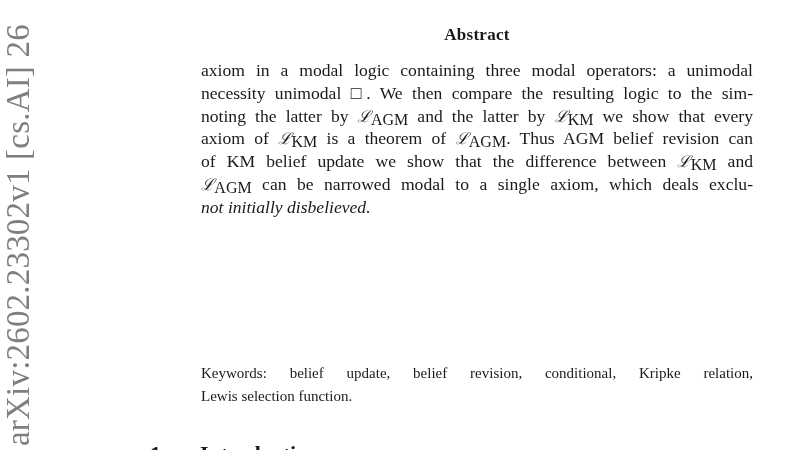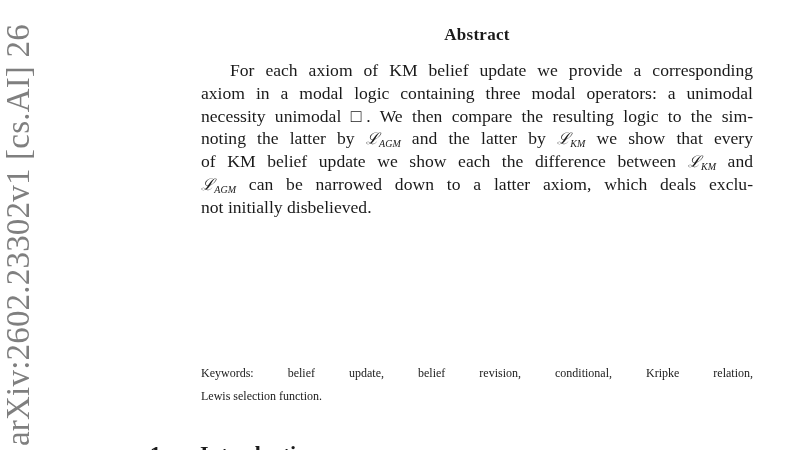"For each axiom of KM" span.line { html: <span>For each axiom of KM belief update we provide a corresponding</span> -> none }
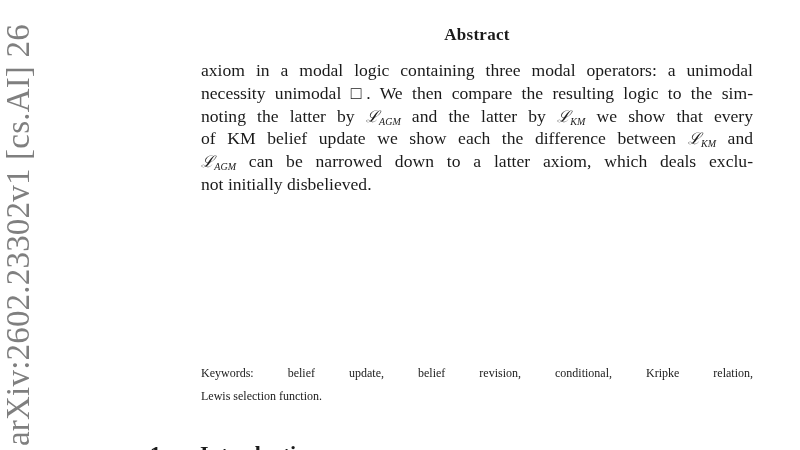"AGM" sub.s { font-size: 10px -> 16px; font-style: italic -> none }
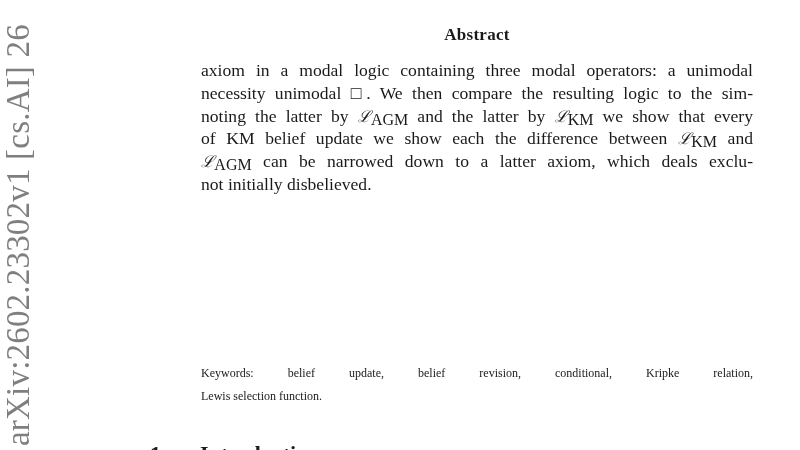"axiom of ℒKM is a" span.line { html: none -> <span><span>axiom of </span><span>ℒ</span><sub>KM</sub><span> is a theorem of </span><span>ℒ</span><sub>AGM</sub><span>. Thus AGM belief revision can</span></span> }
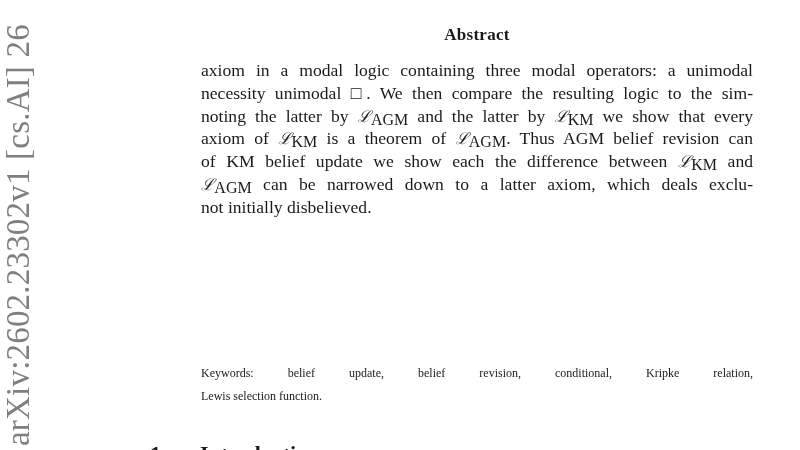"of KM belief update we" span { text: each -> that }
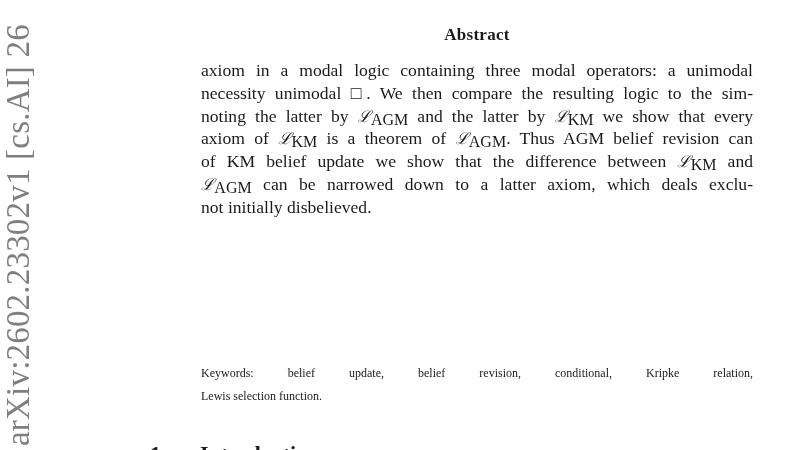"can be narrowed down to" span { text: down to a latter -> modal to a single }
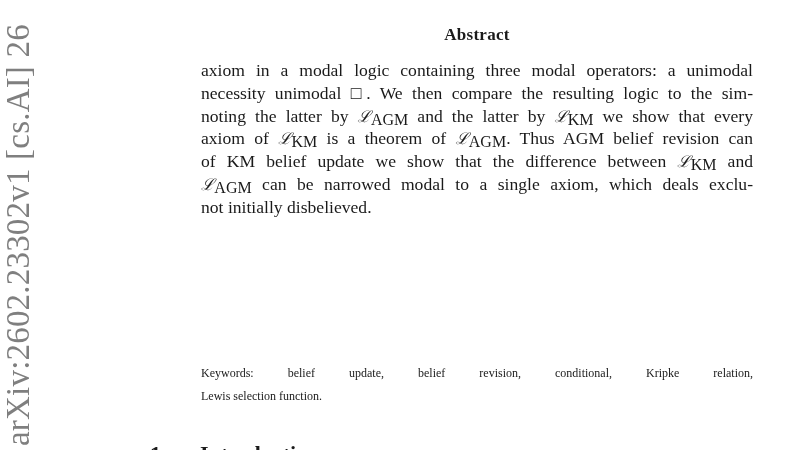"not initially disbelieved." .abstract-body .line.last { font-style: none -> italic }
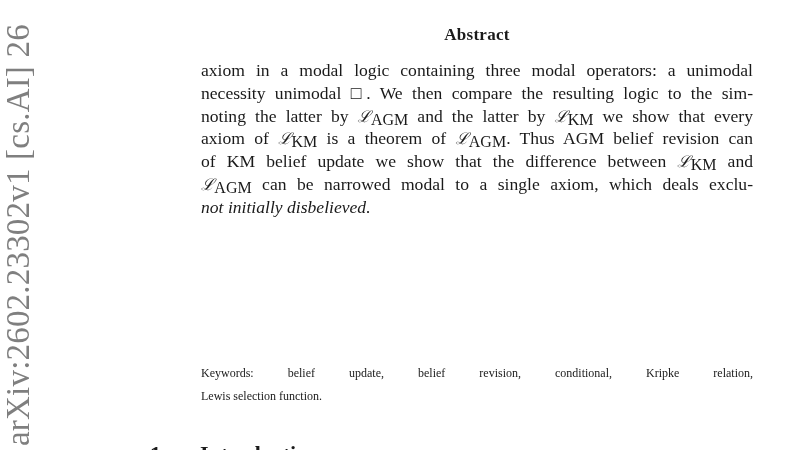"Keywords: belief update, belief" .keywords { font-size: 12px -> 15px }
